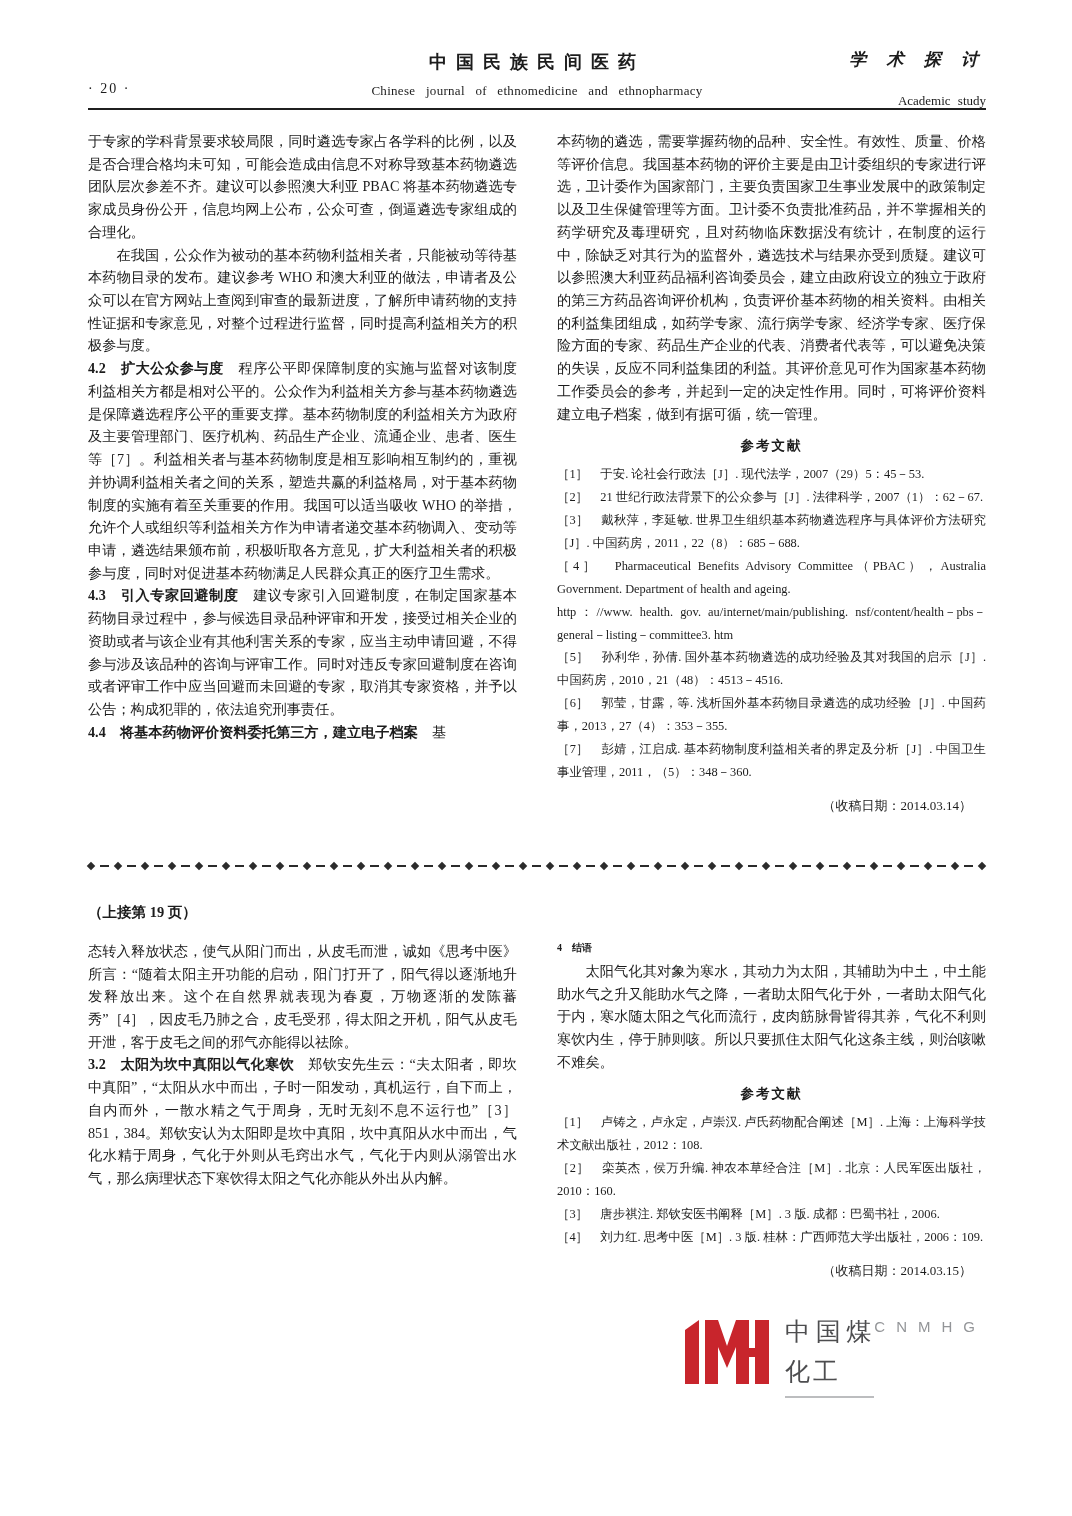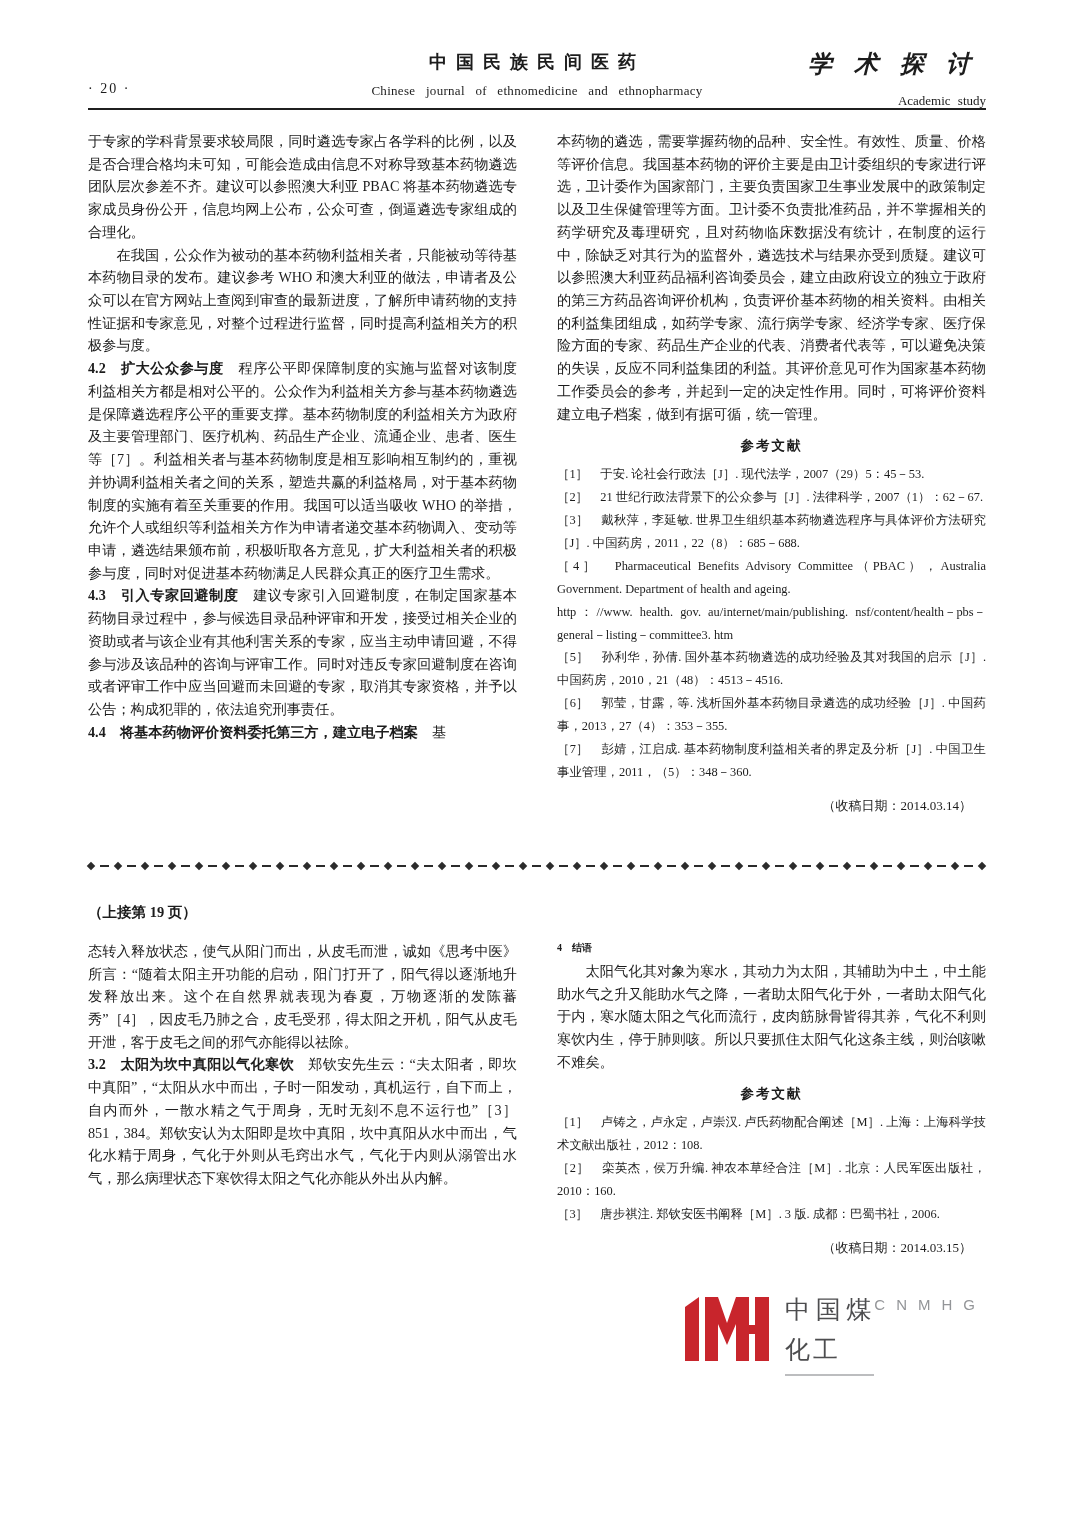"学 术 探 讨" .column-cn { font-size: 24px -> 17px; right: 8px -> 0 }
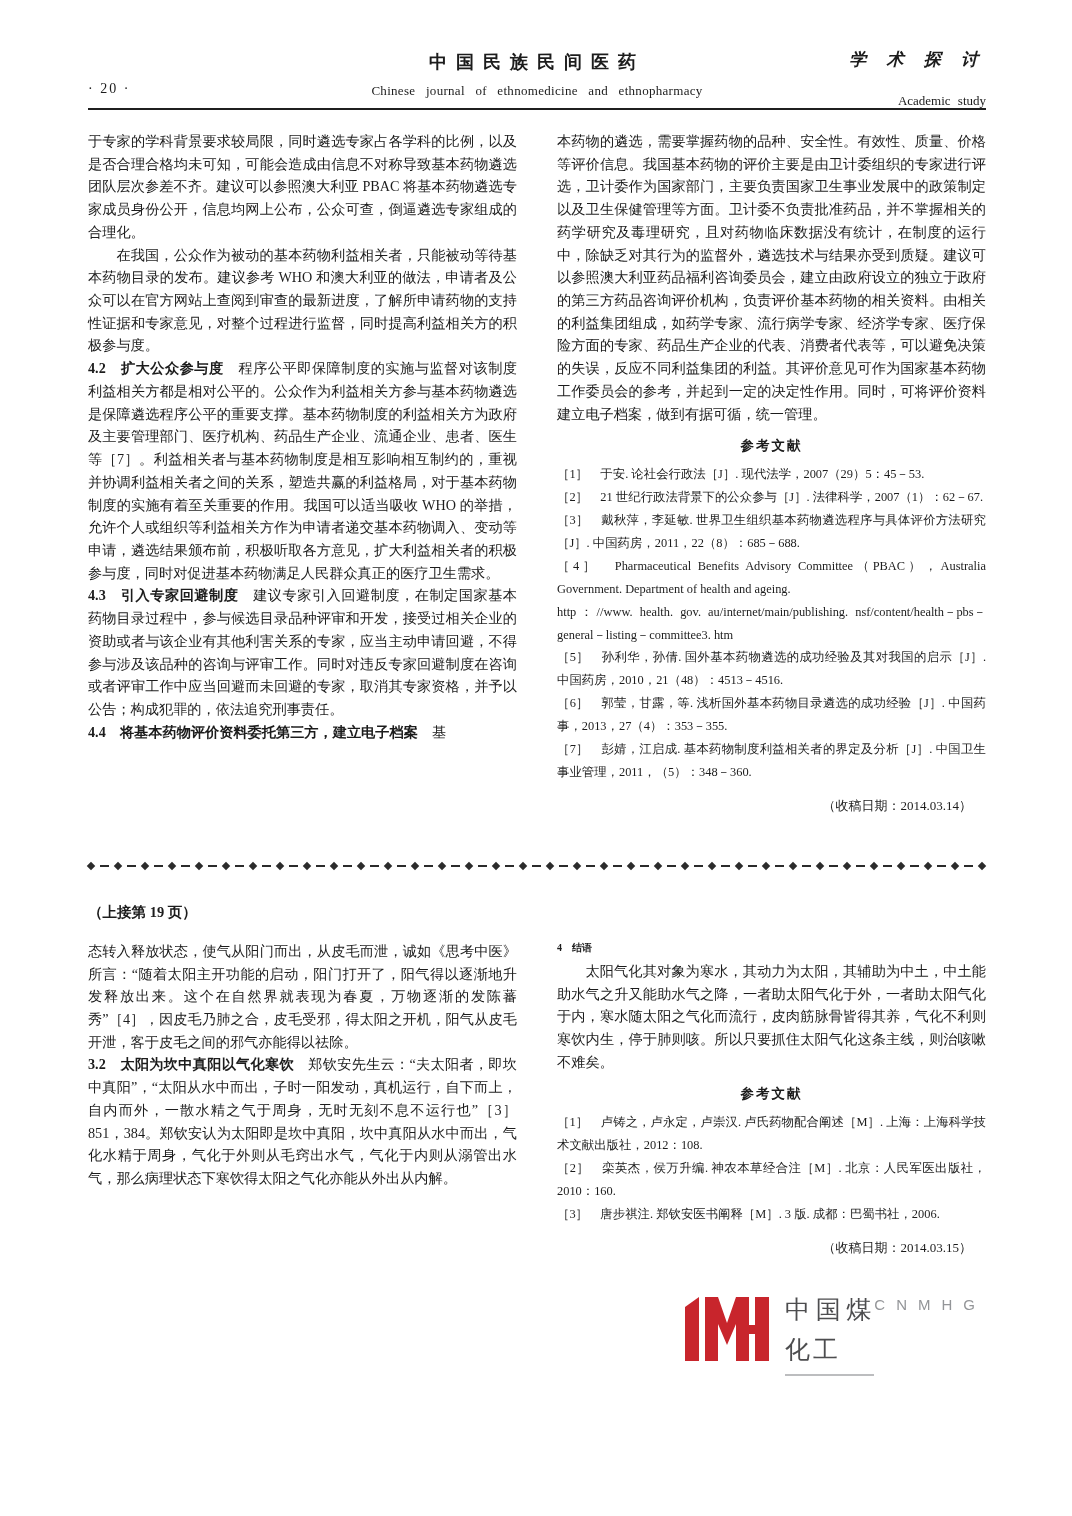"［4］ 刘力红. 思考中医［M］. 3 版." p.ref { html: none -> <p>［4］ 刘力红. 思考中医［M］. 3 版. 桂林：广西师范大学出版社，2006：109.</p> }
